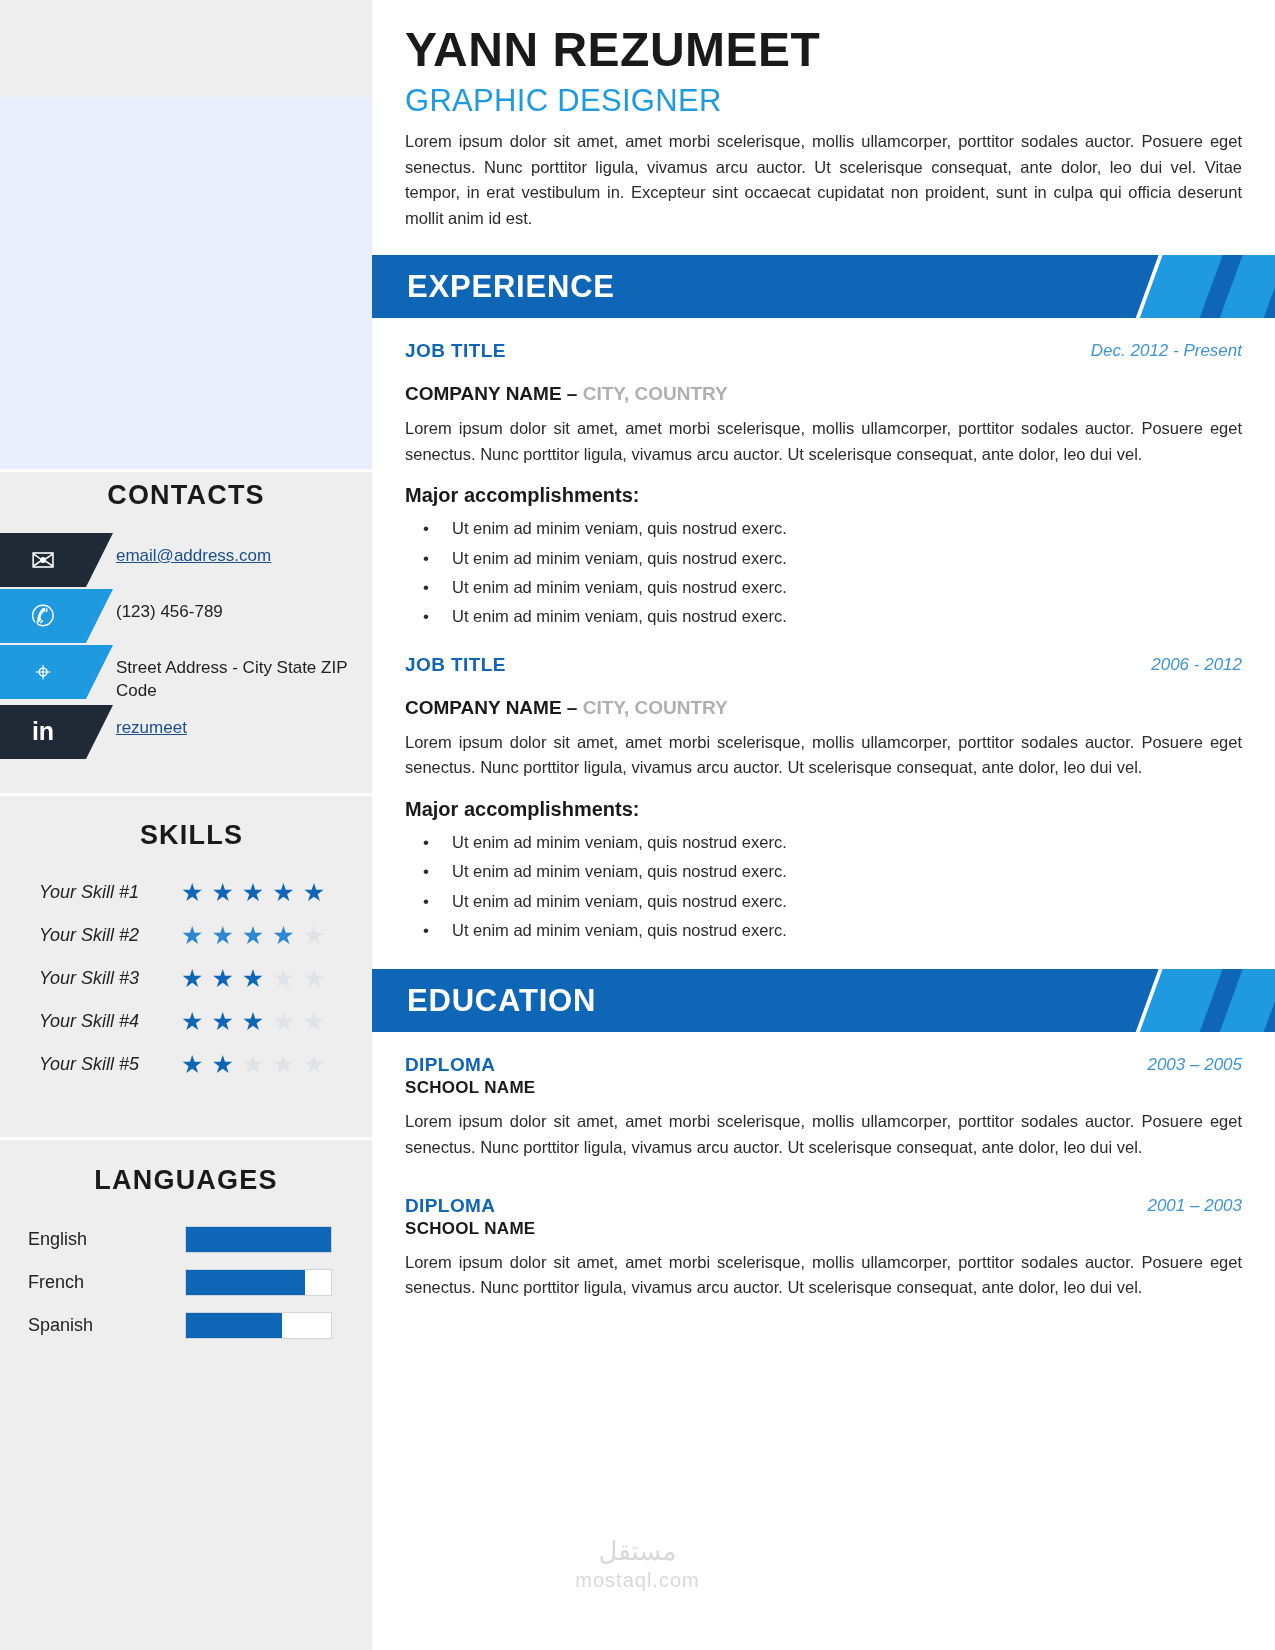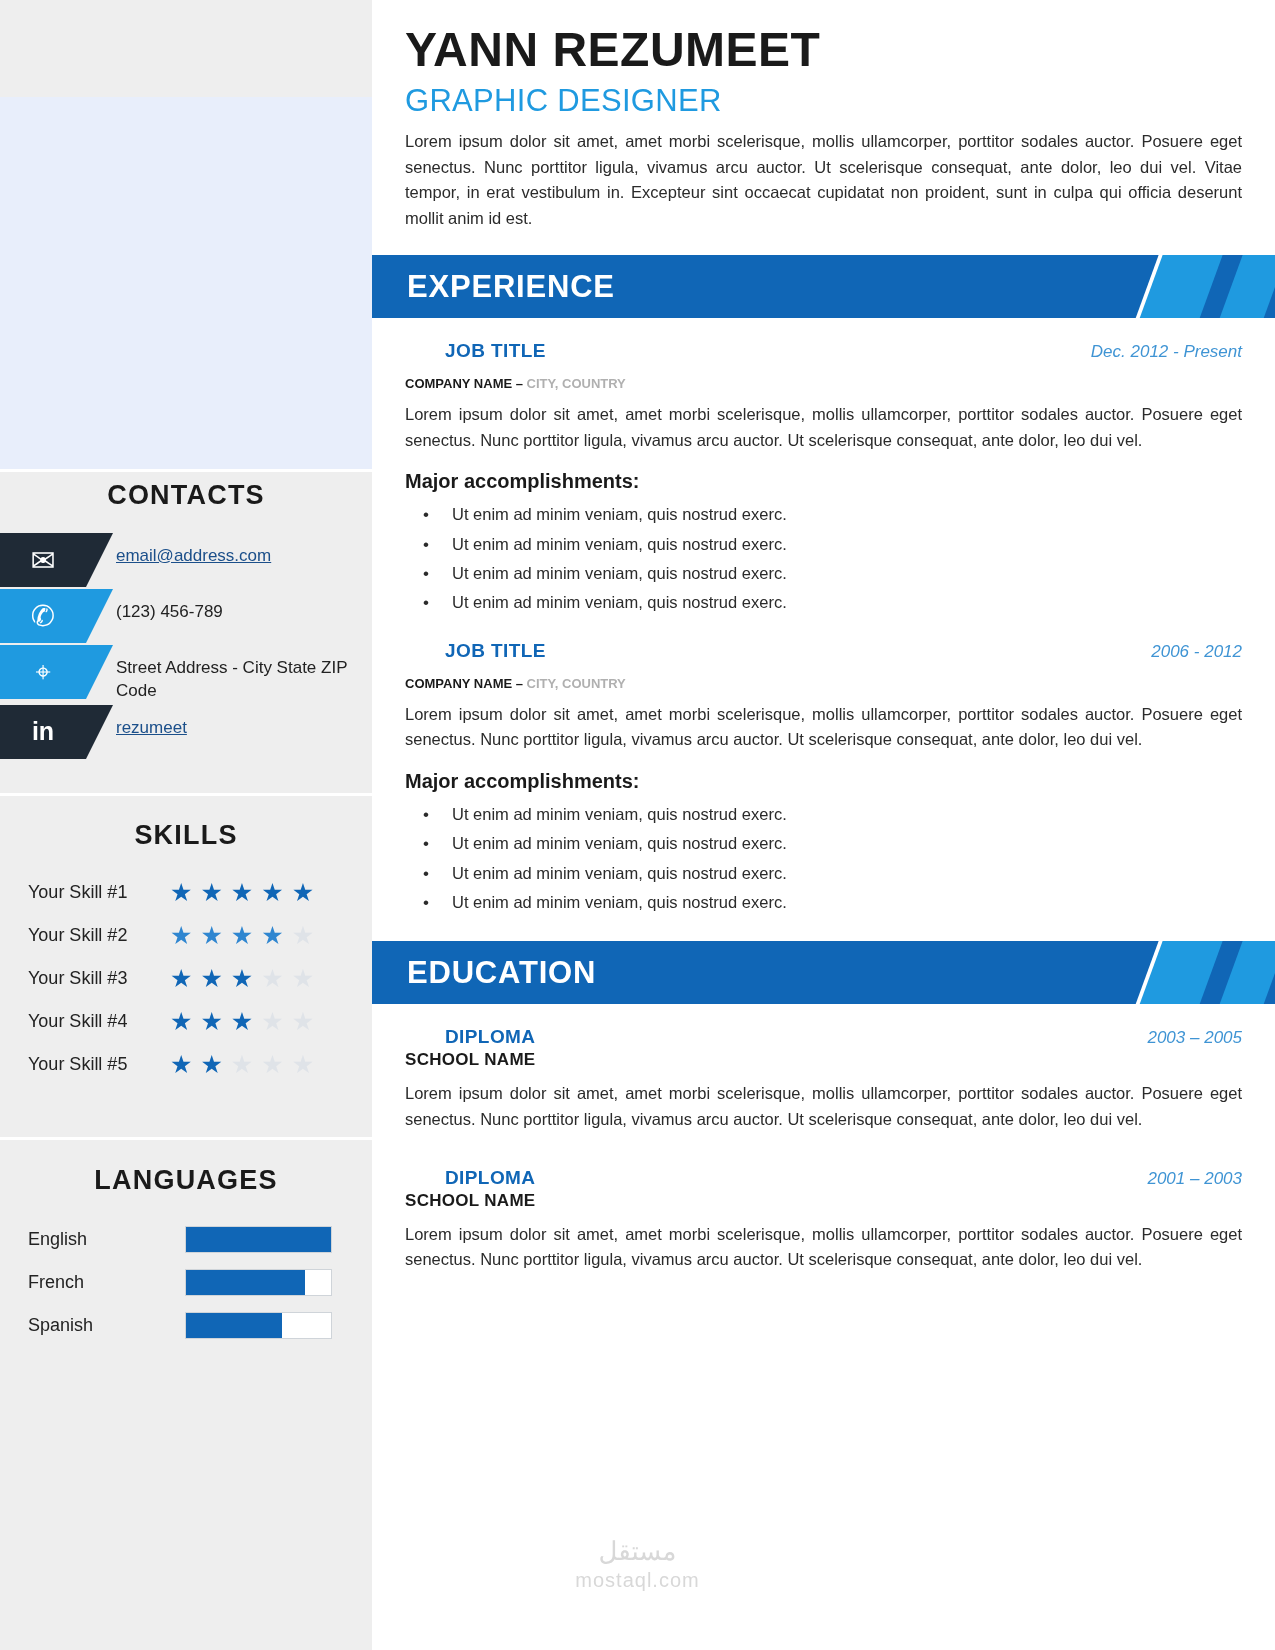"JOB TITLE" .entry-head { align-items: flex-end -> center; margin-left: 40px -> none }
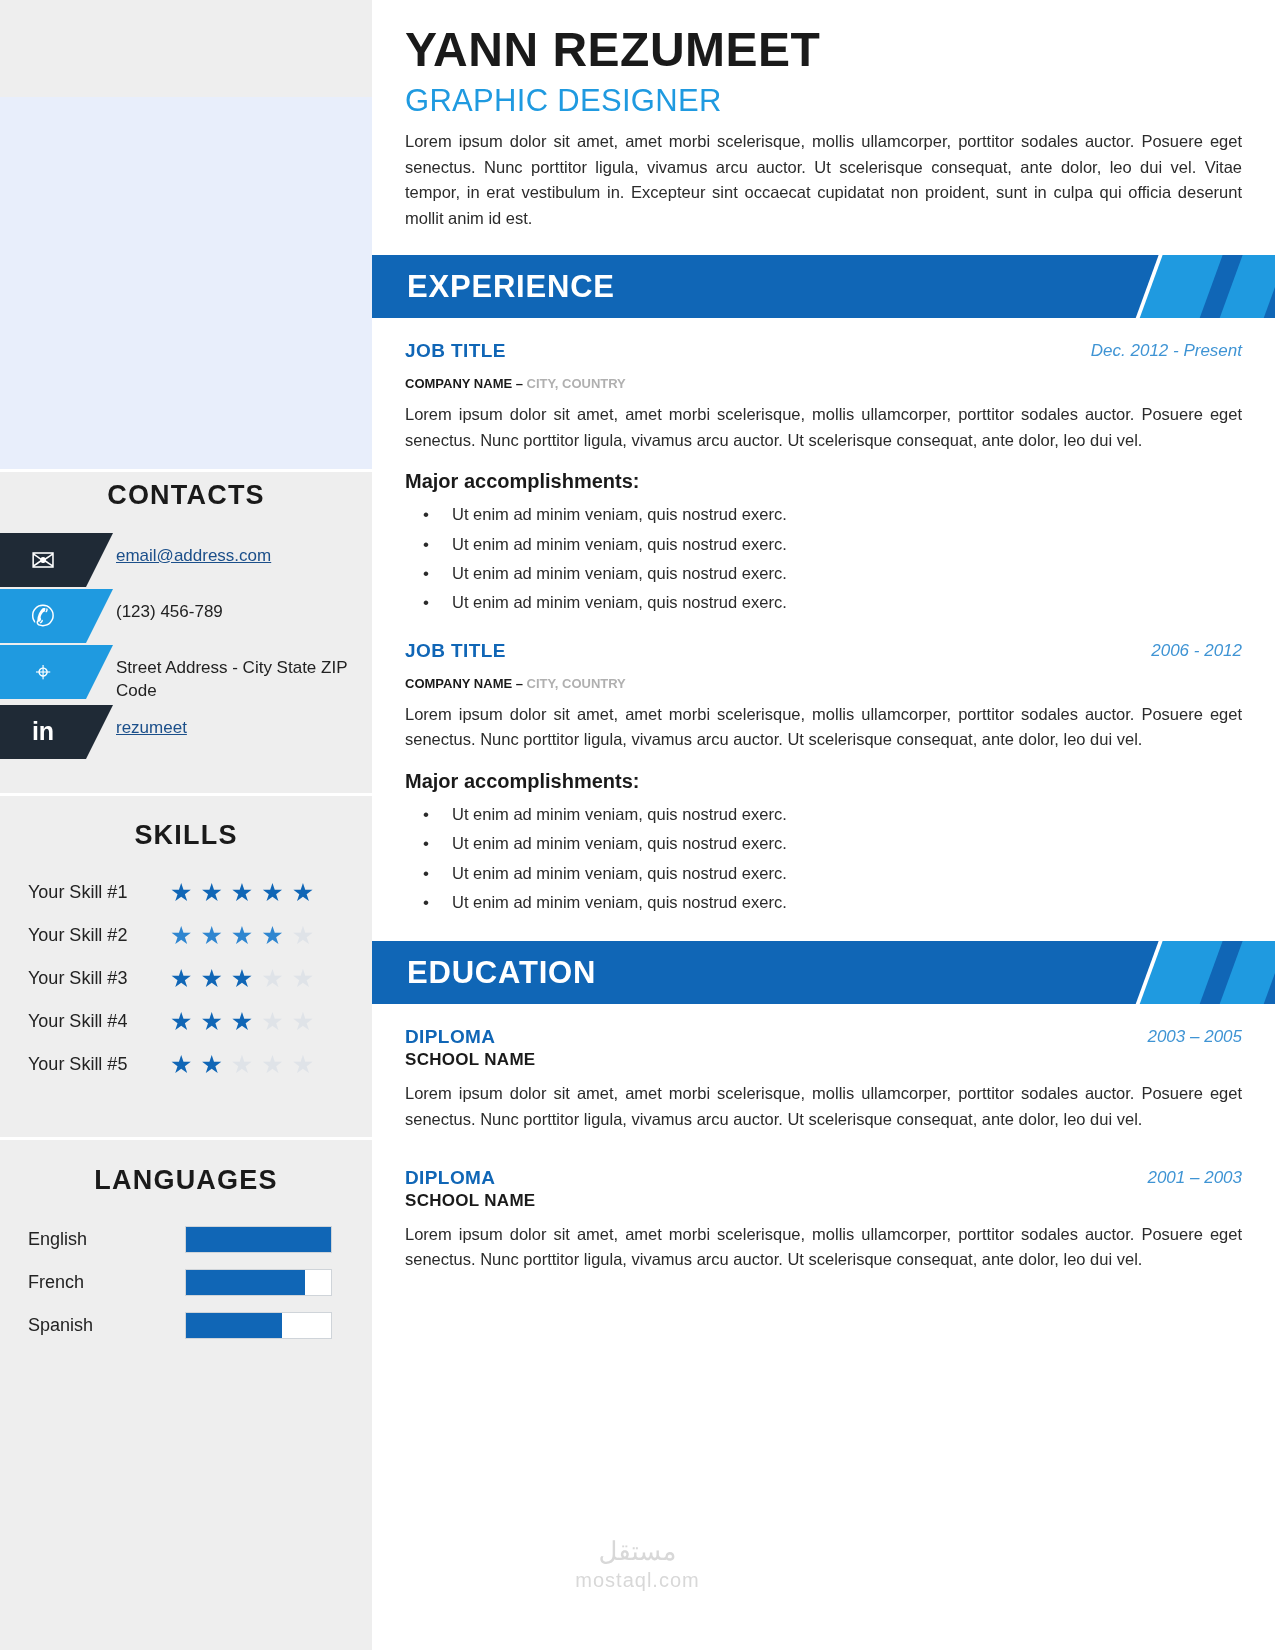"COMPANY NAME – CITY, COUNTRY" .company-line { font-size: 13px -> 19px; margin-top: 14px -> 21px }
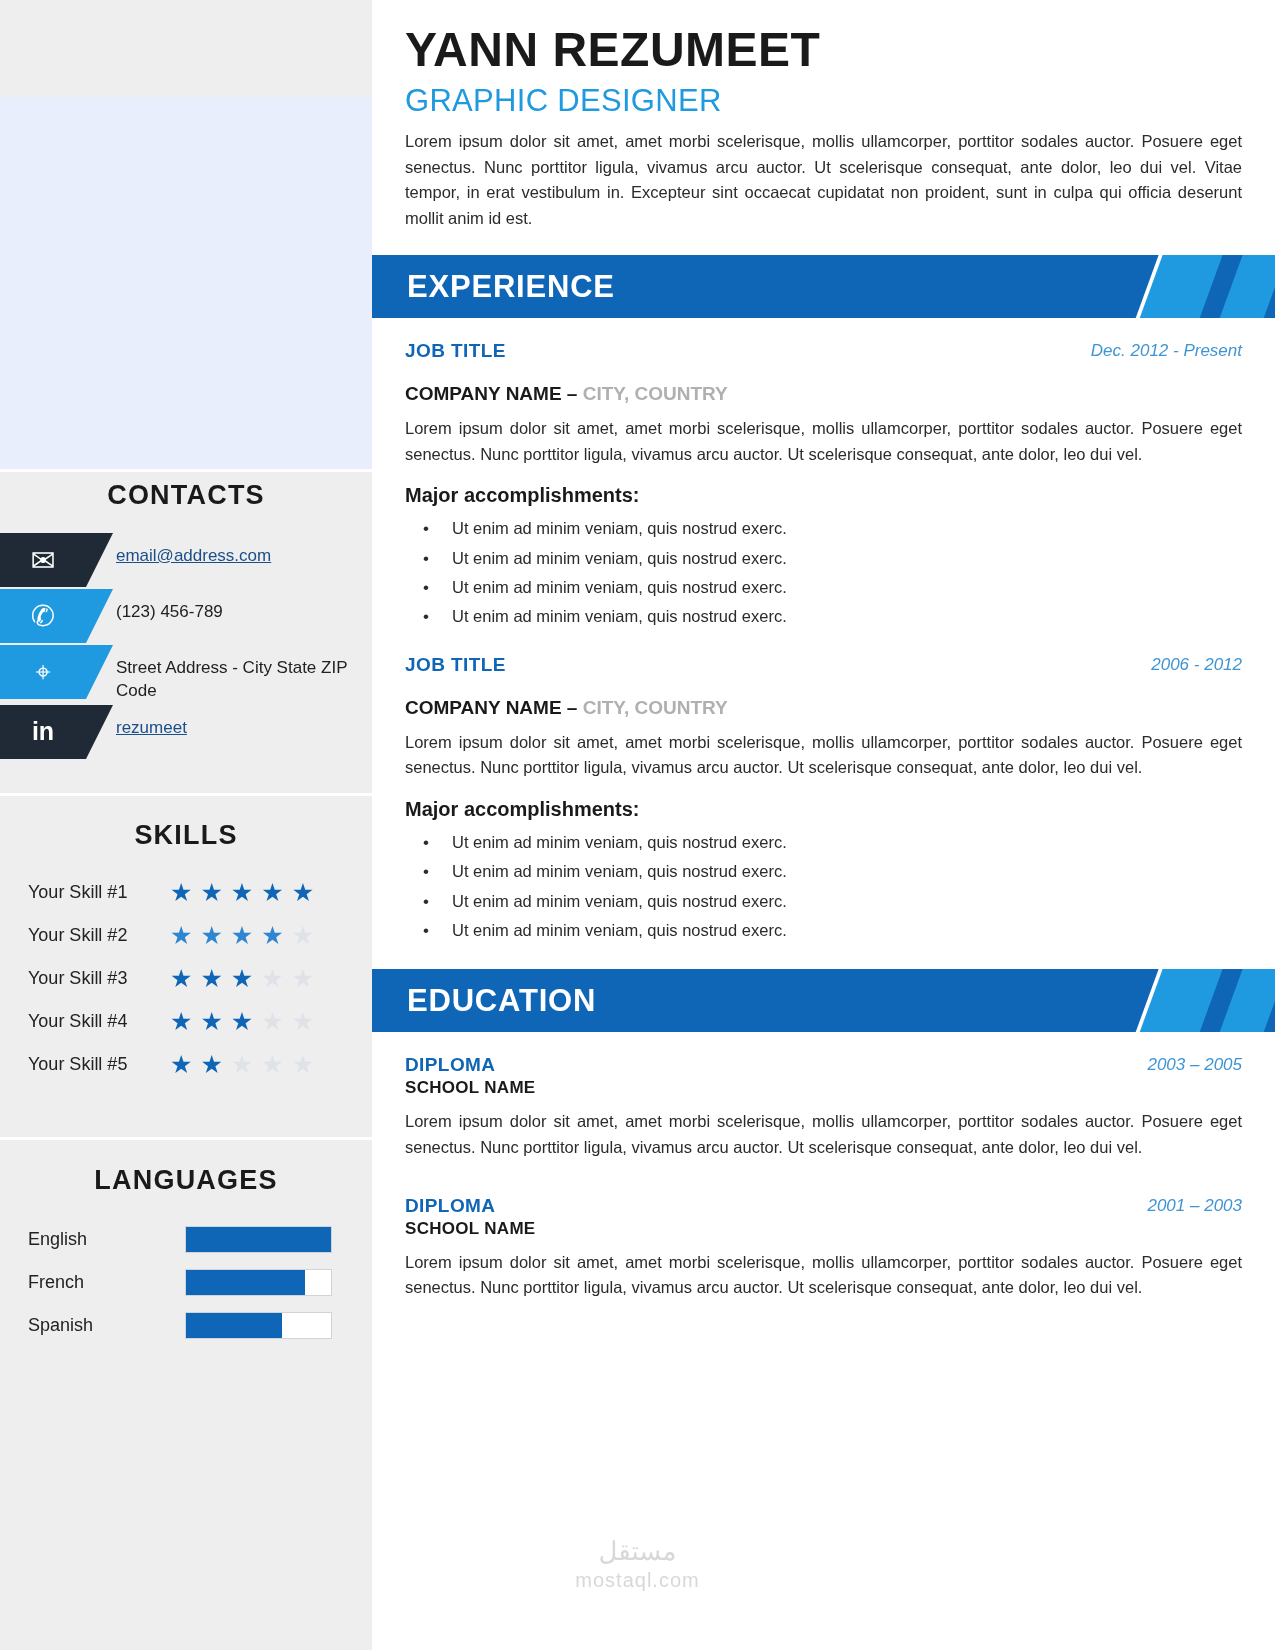"SKILLS" .skills-block { padding-left: none -> 11px }
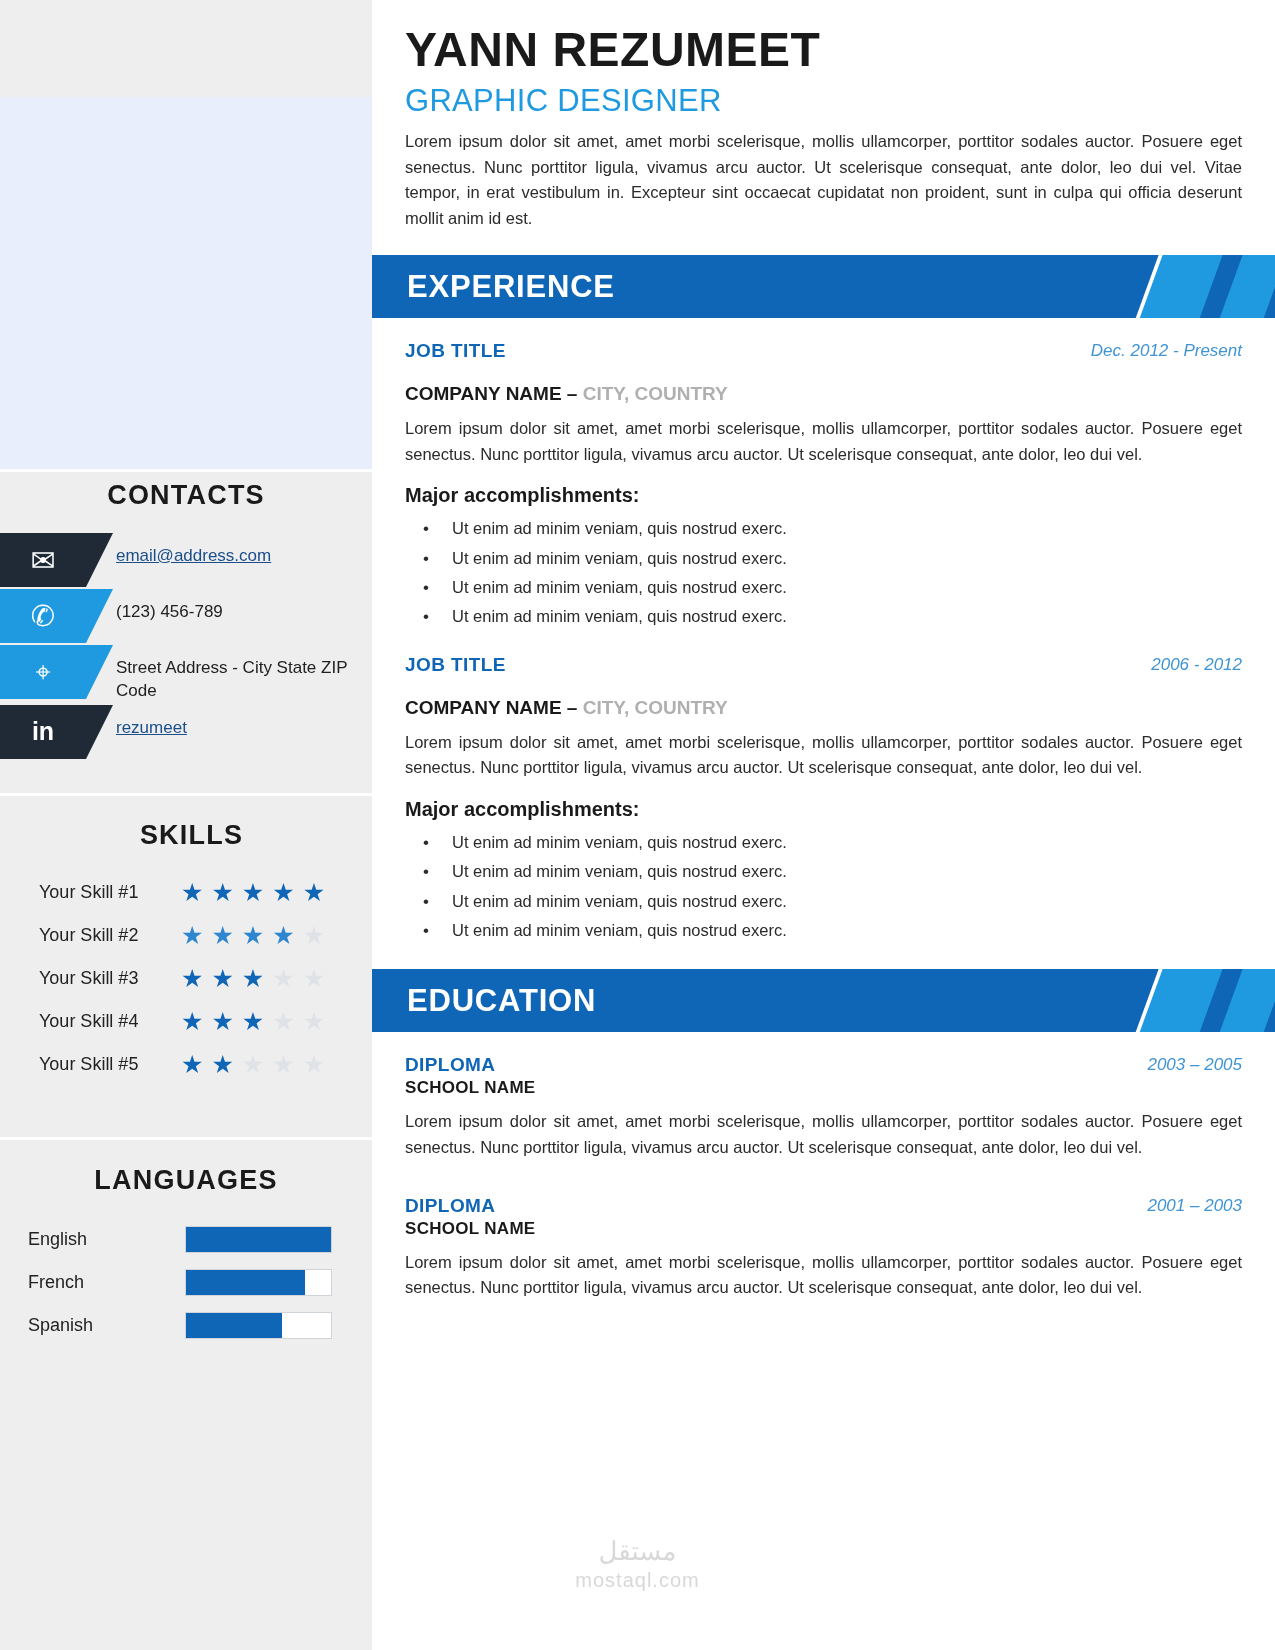"Your Skill #1" .skill-label { font-style: none -> italic }
